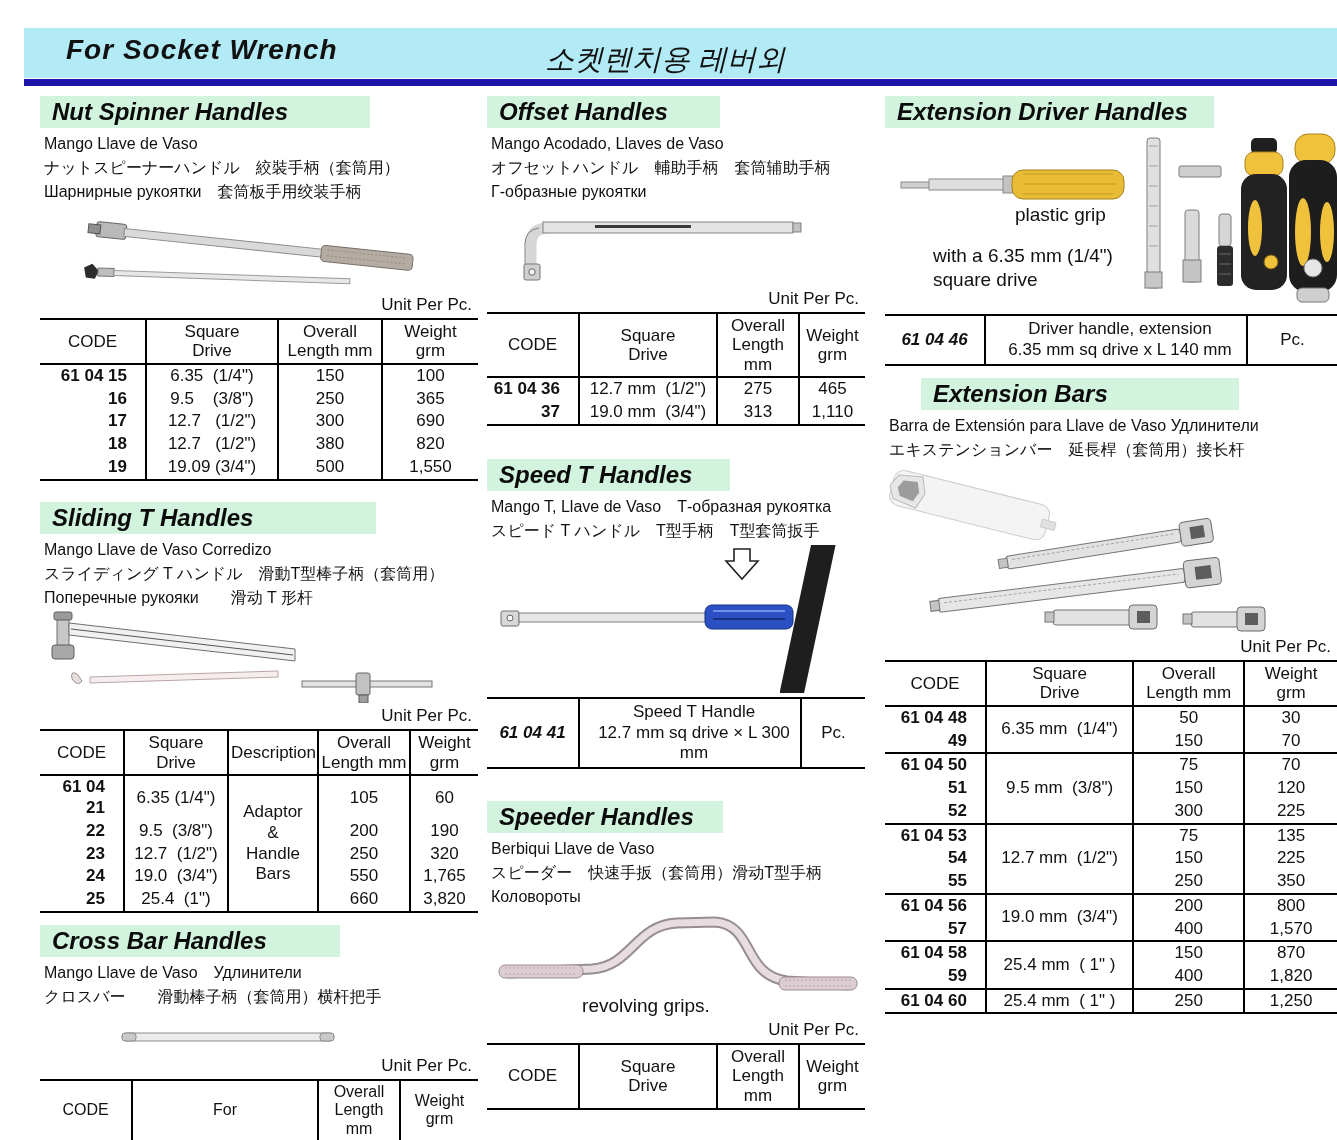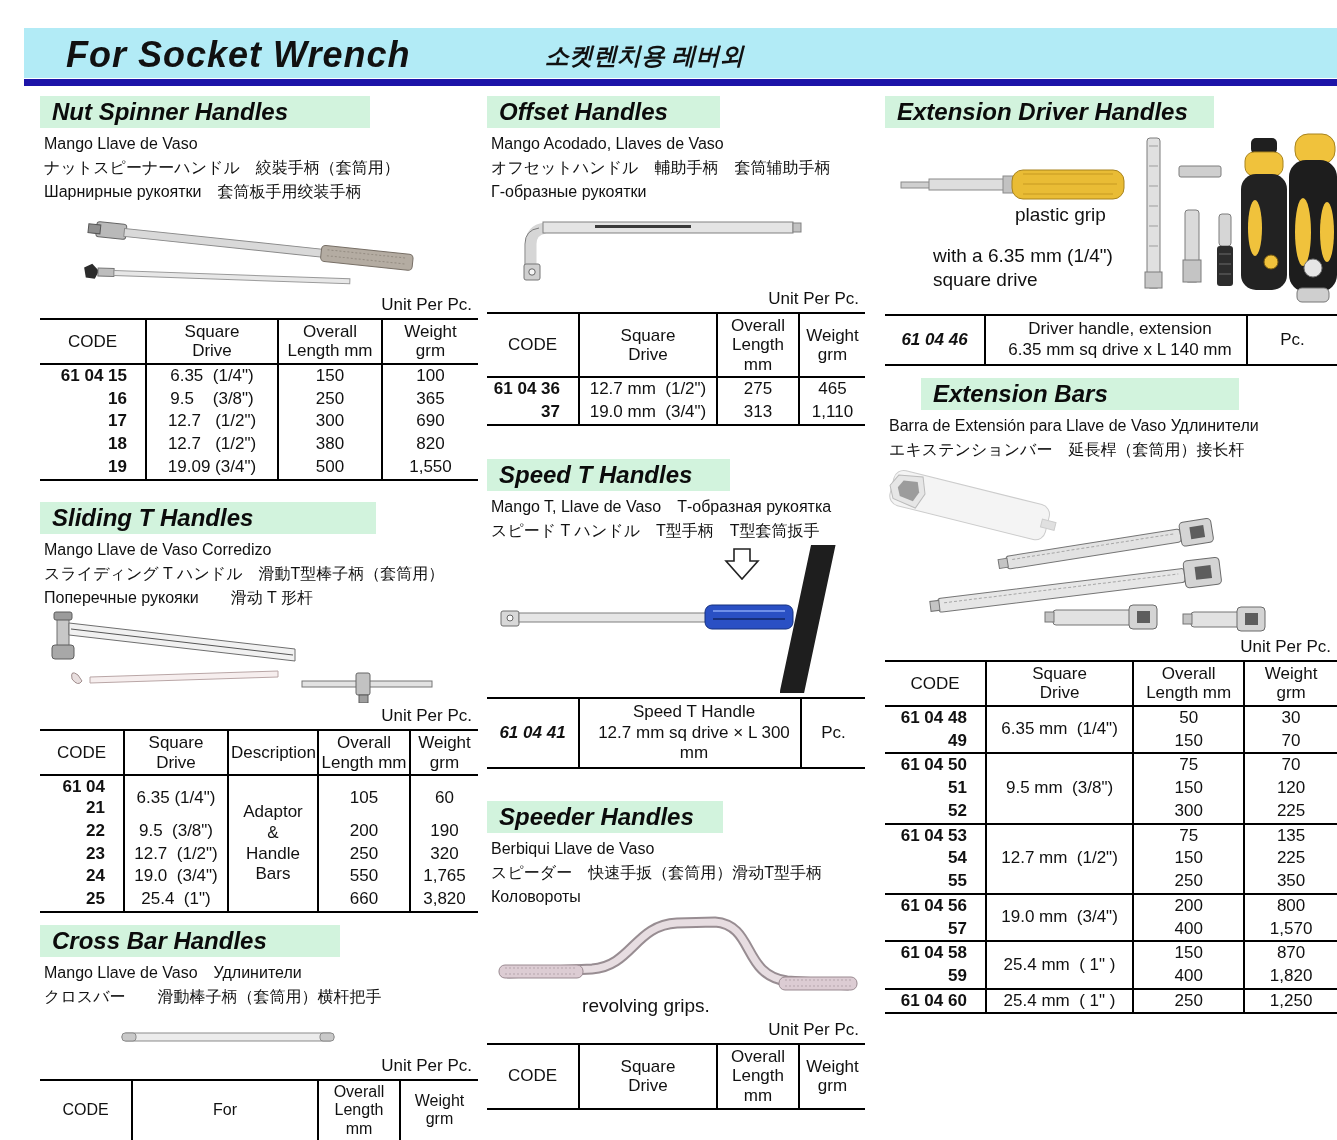"For Socket Wrench" #hdr-title { font-size: 36px -> 28px }
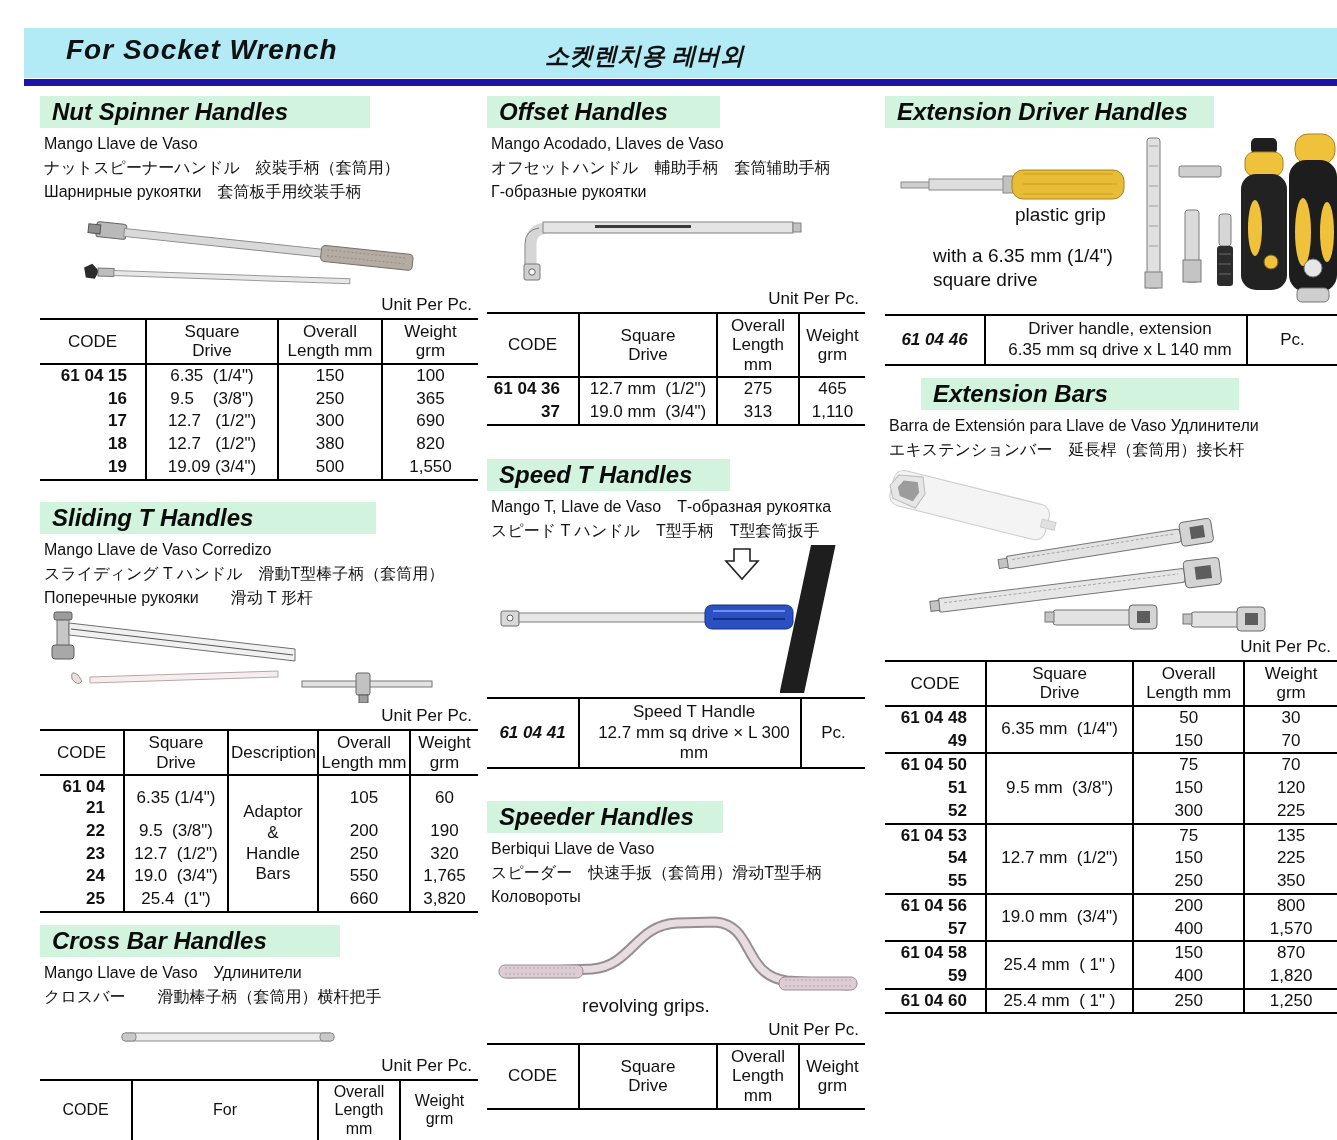"소켓렌치용 레버외" #hdr-ko { font-size: 24px -> 29px; font-weight: bold -> normal }
